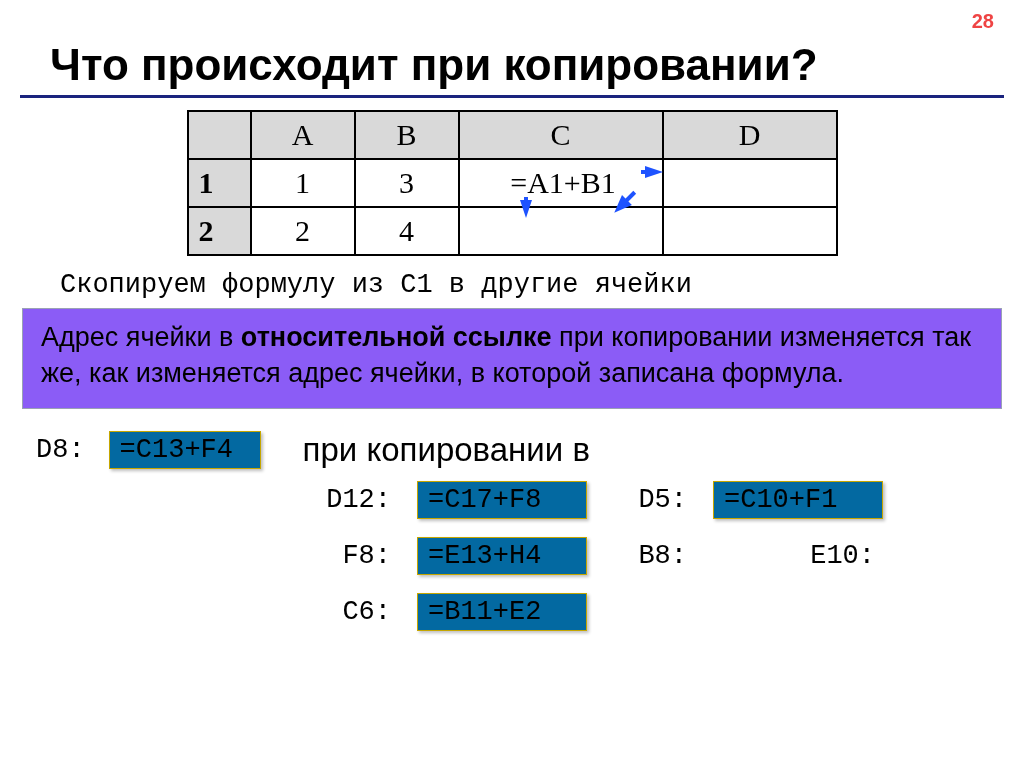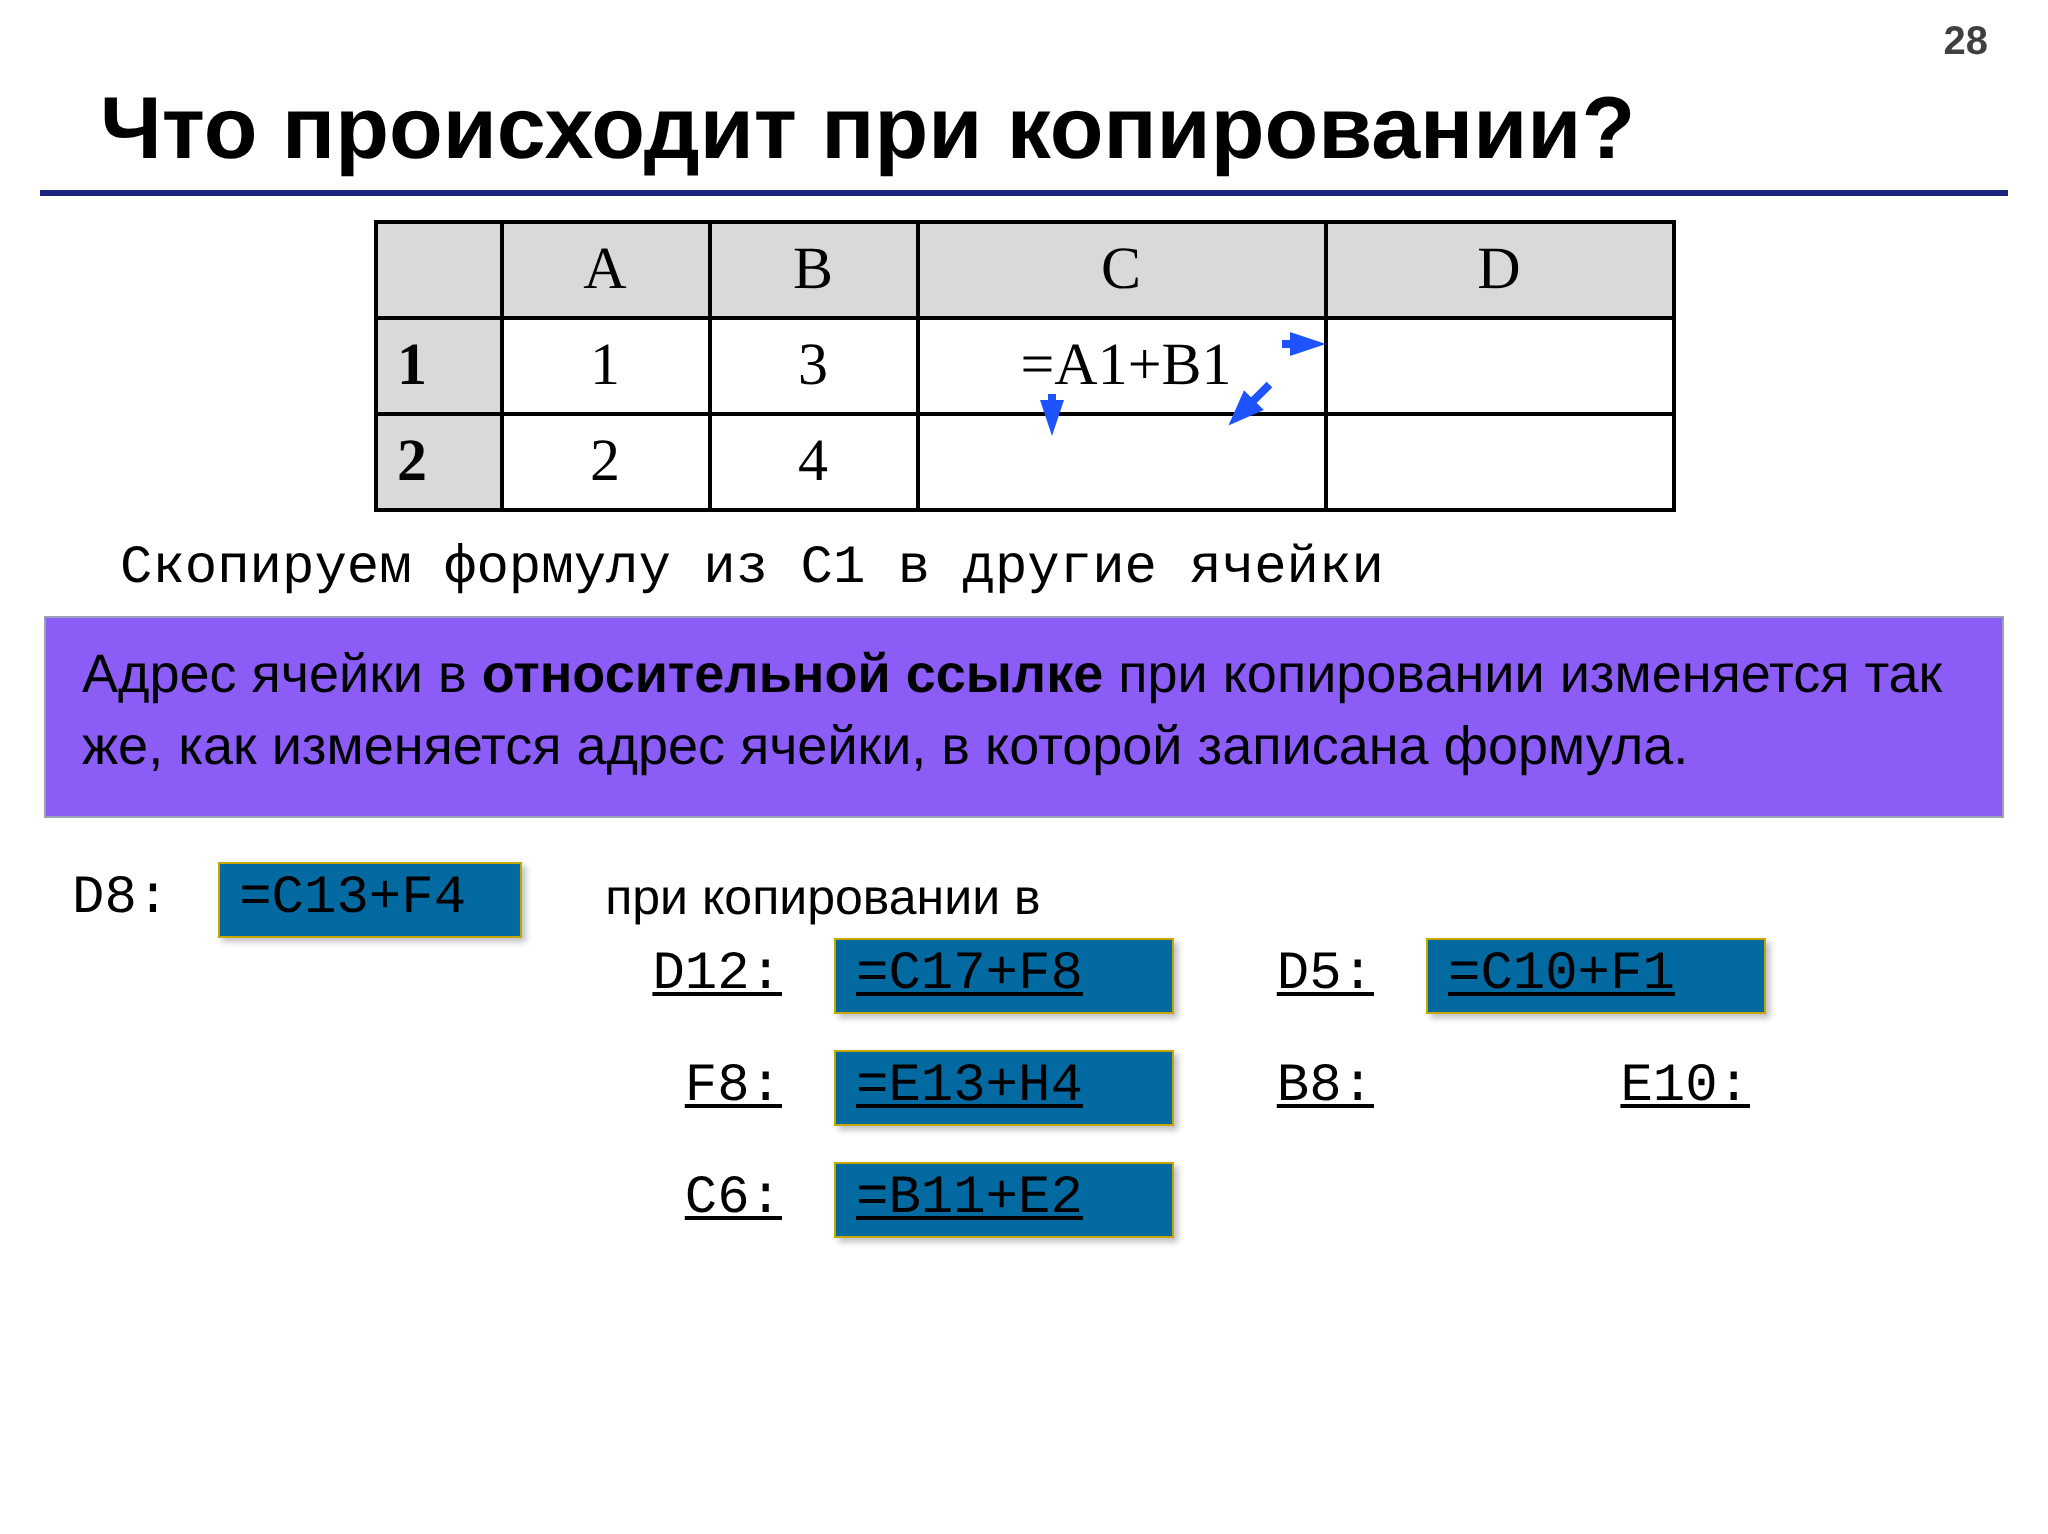"28" .page-number { color: #404040 -> #ef4444 }
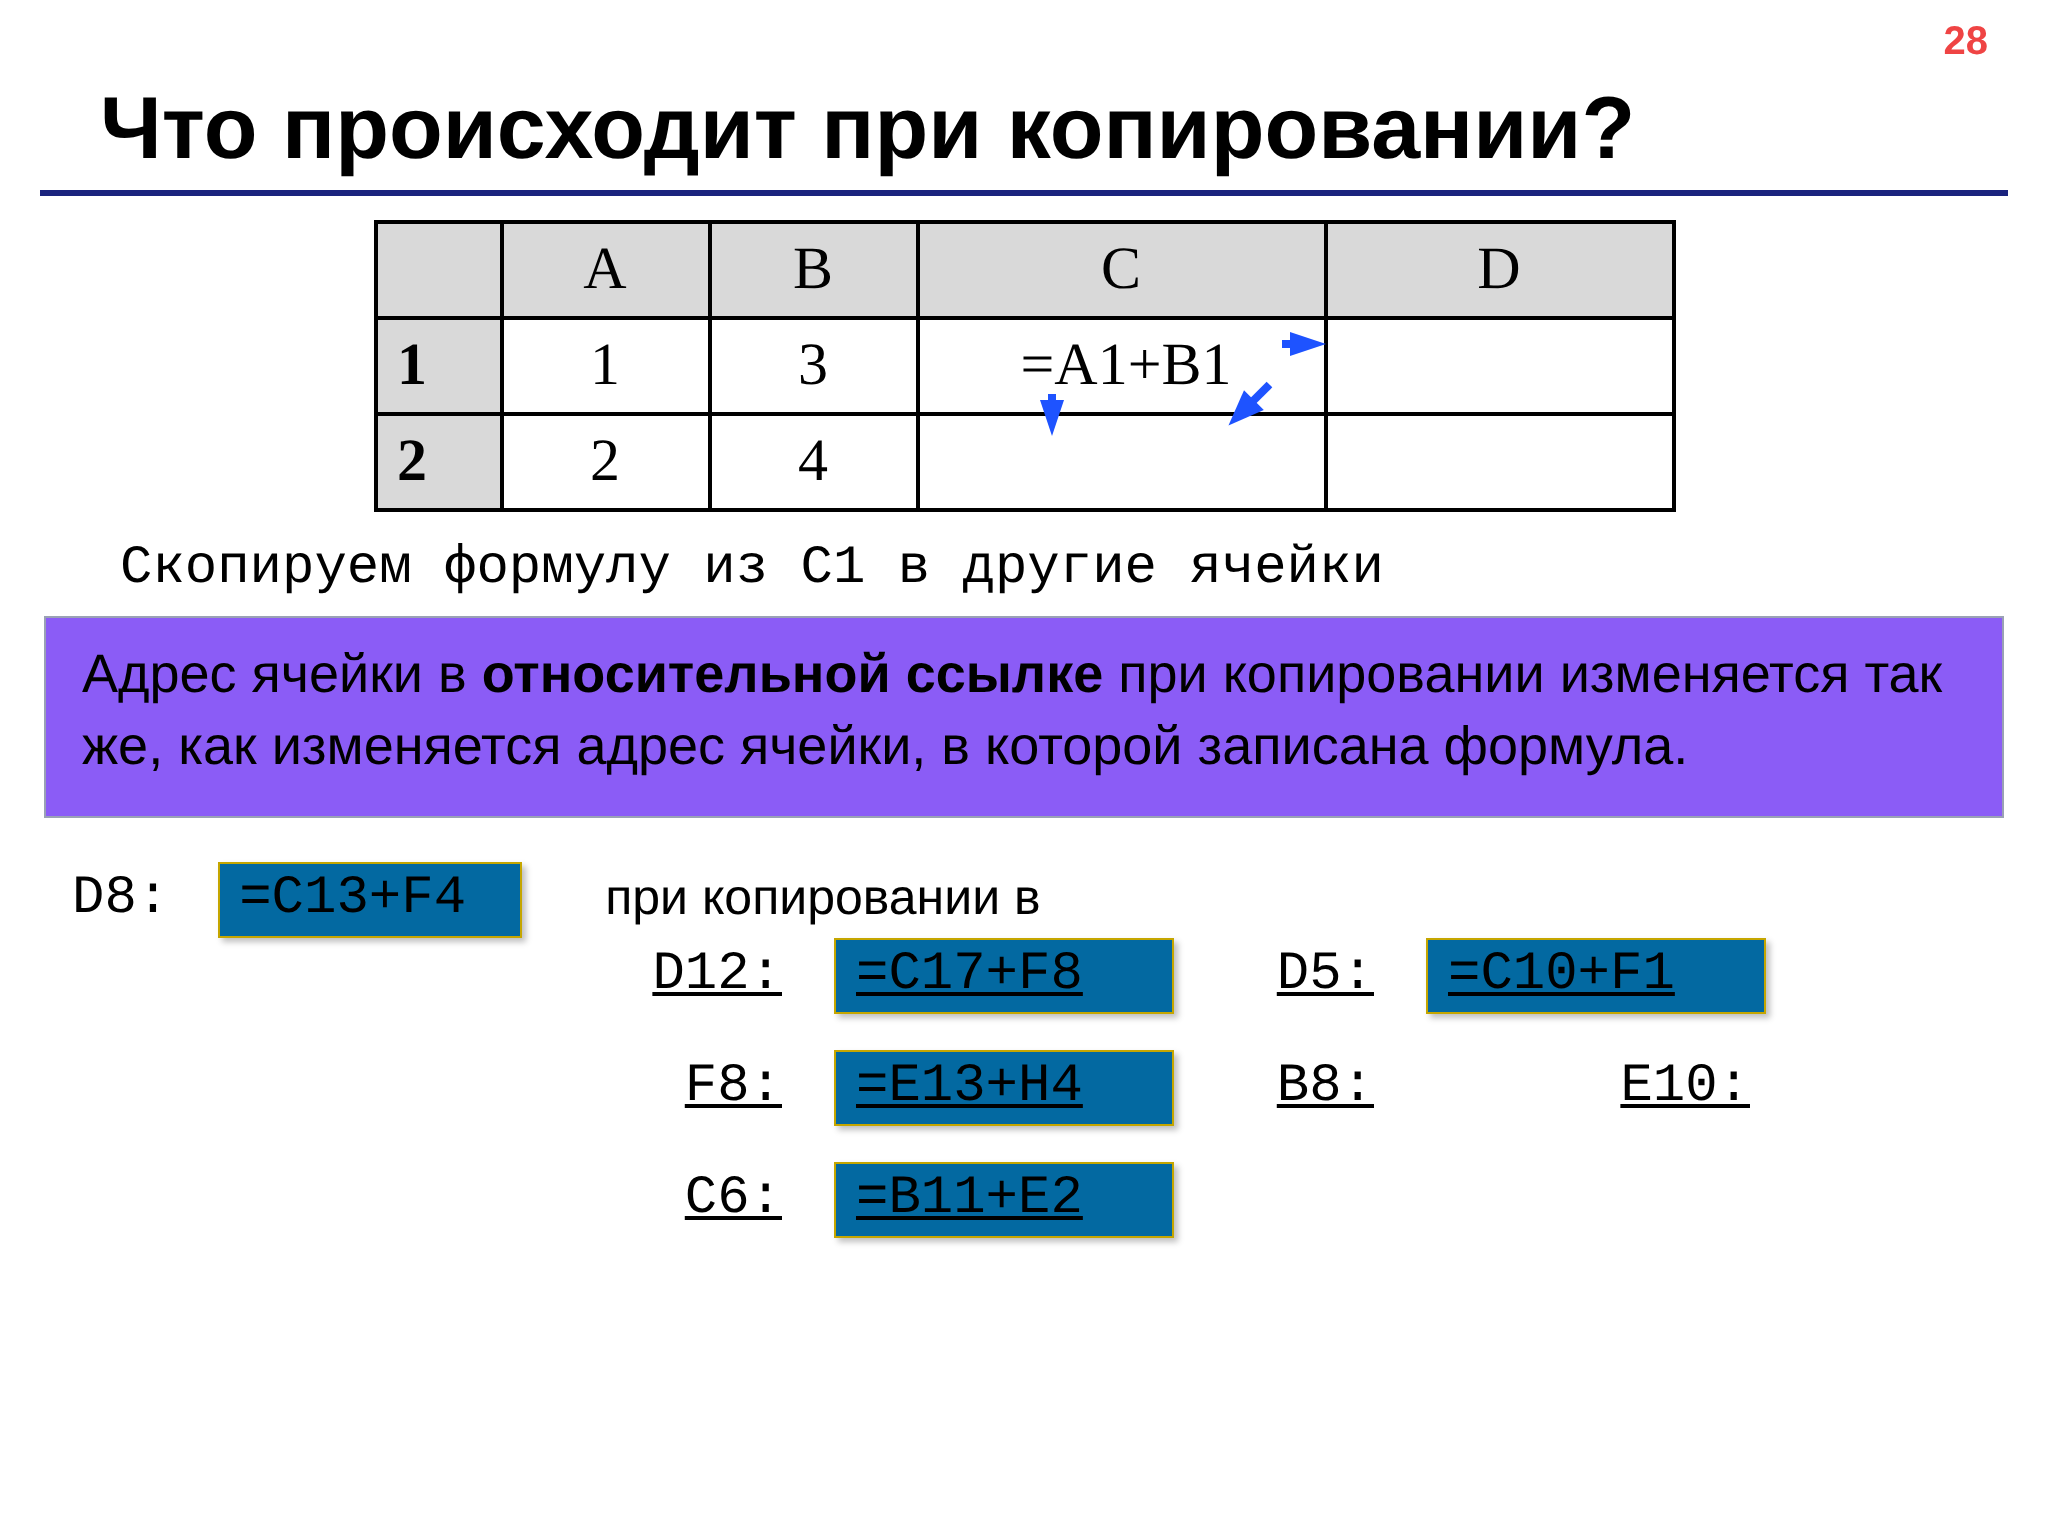"при копировании в" .top-example .tail { font-size: 25px -> 33px }
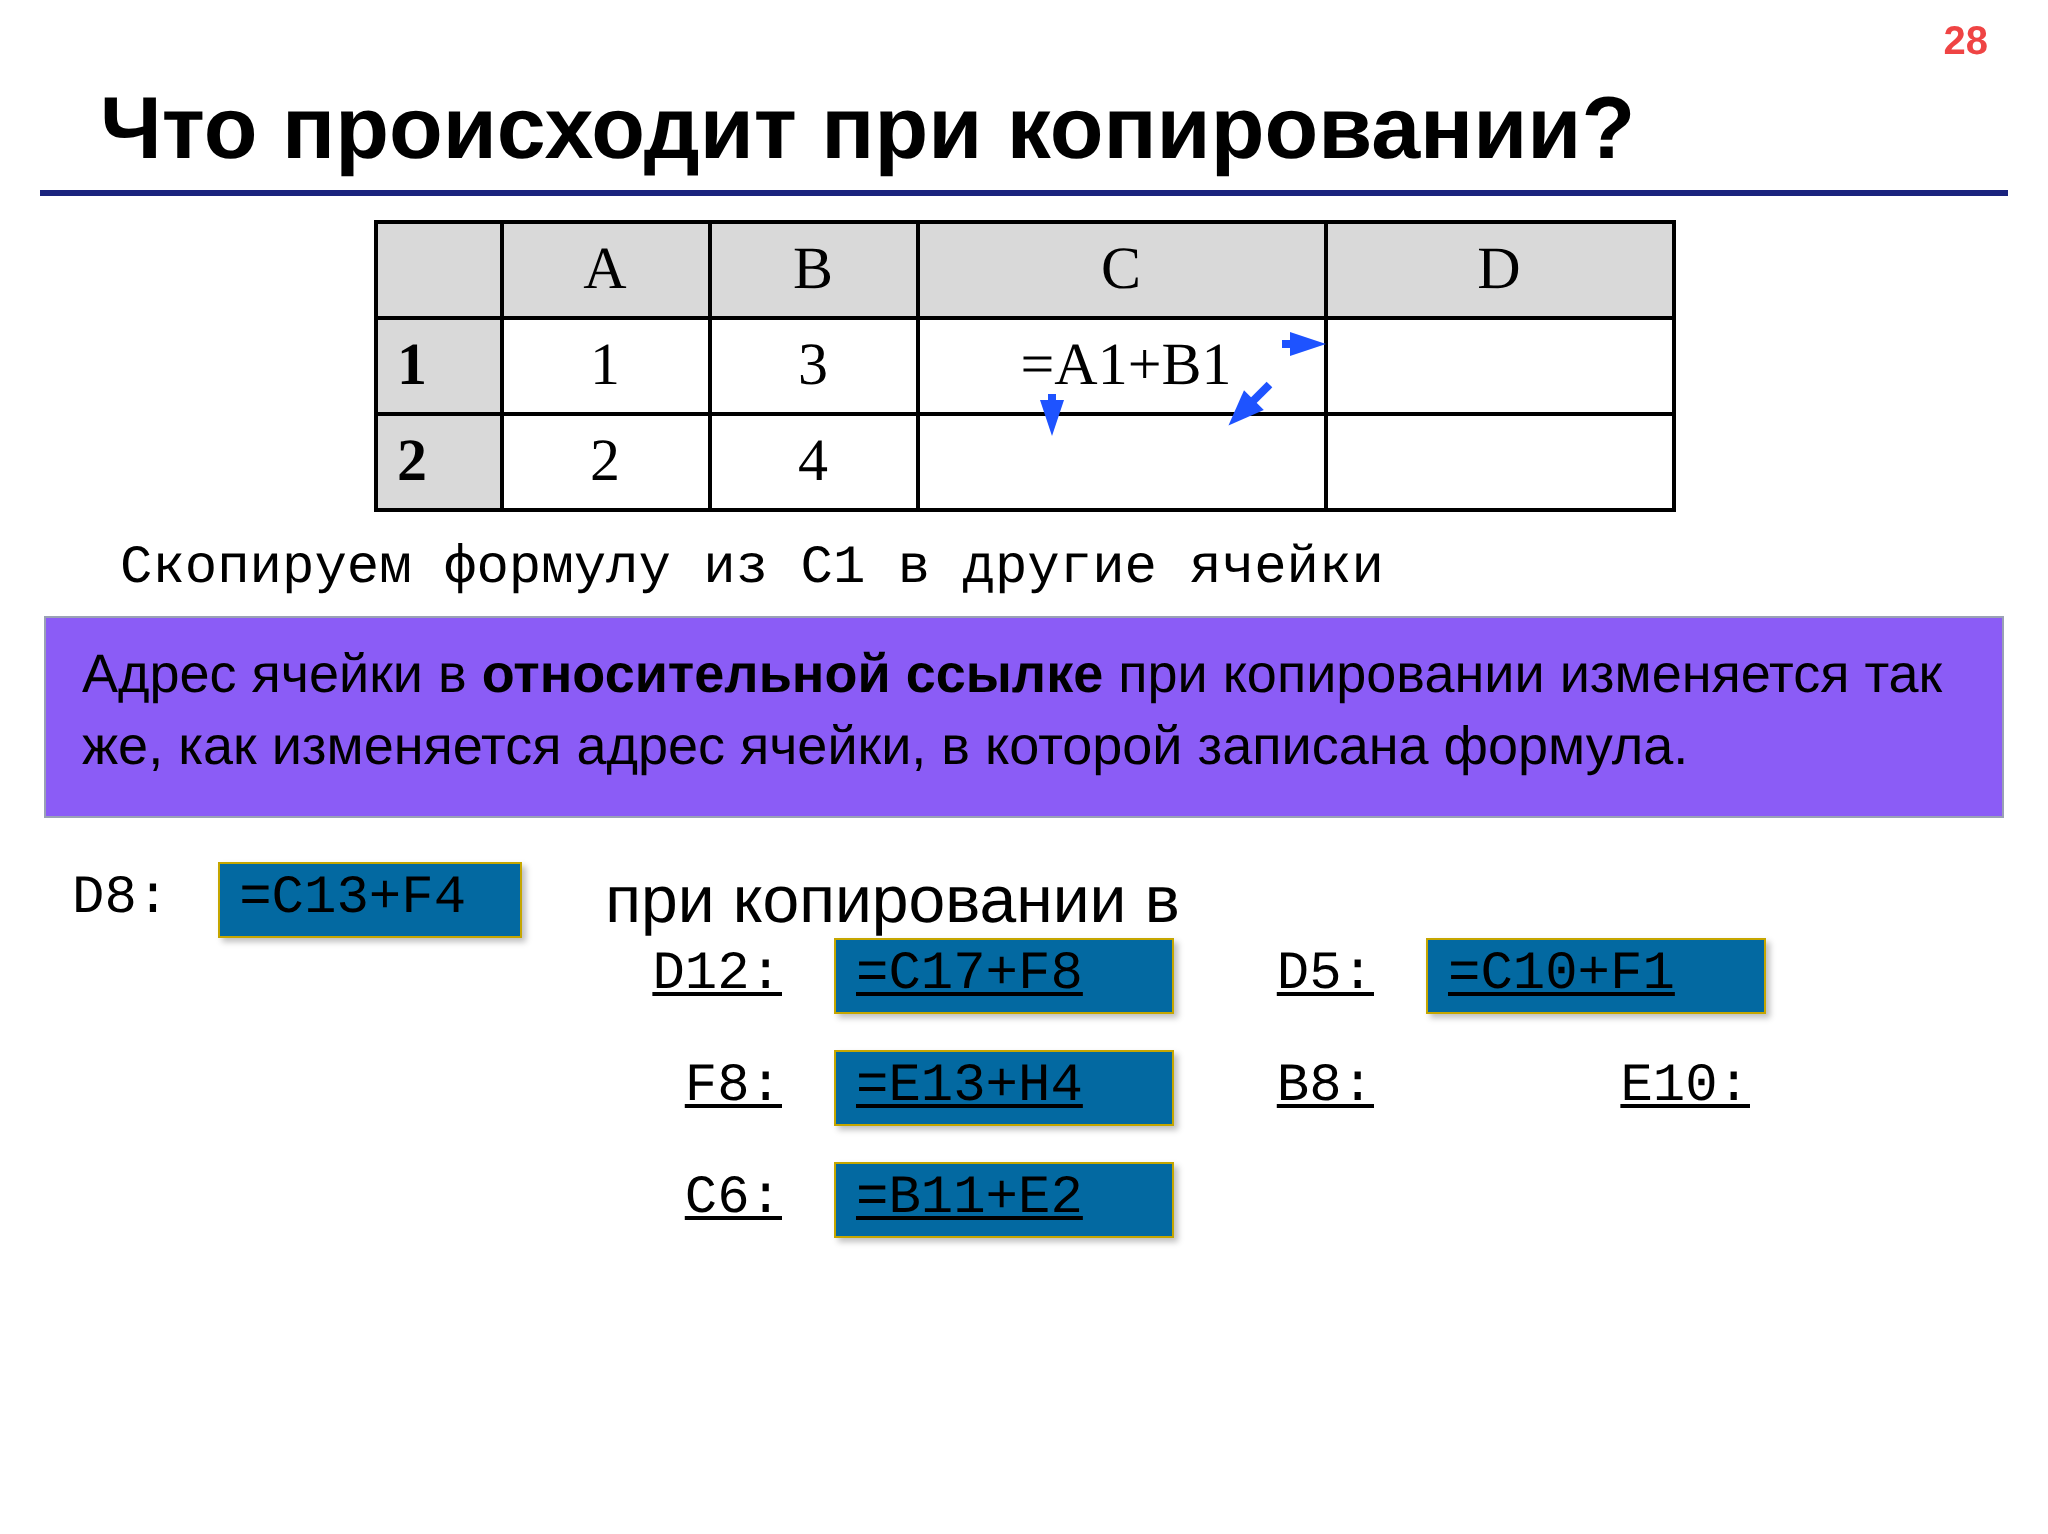"D12:" .examples-grid { margin-top: none -> 12px; text-decoration: underline -> none }
